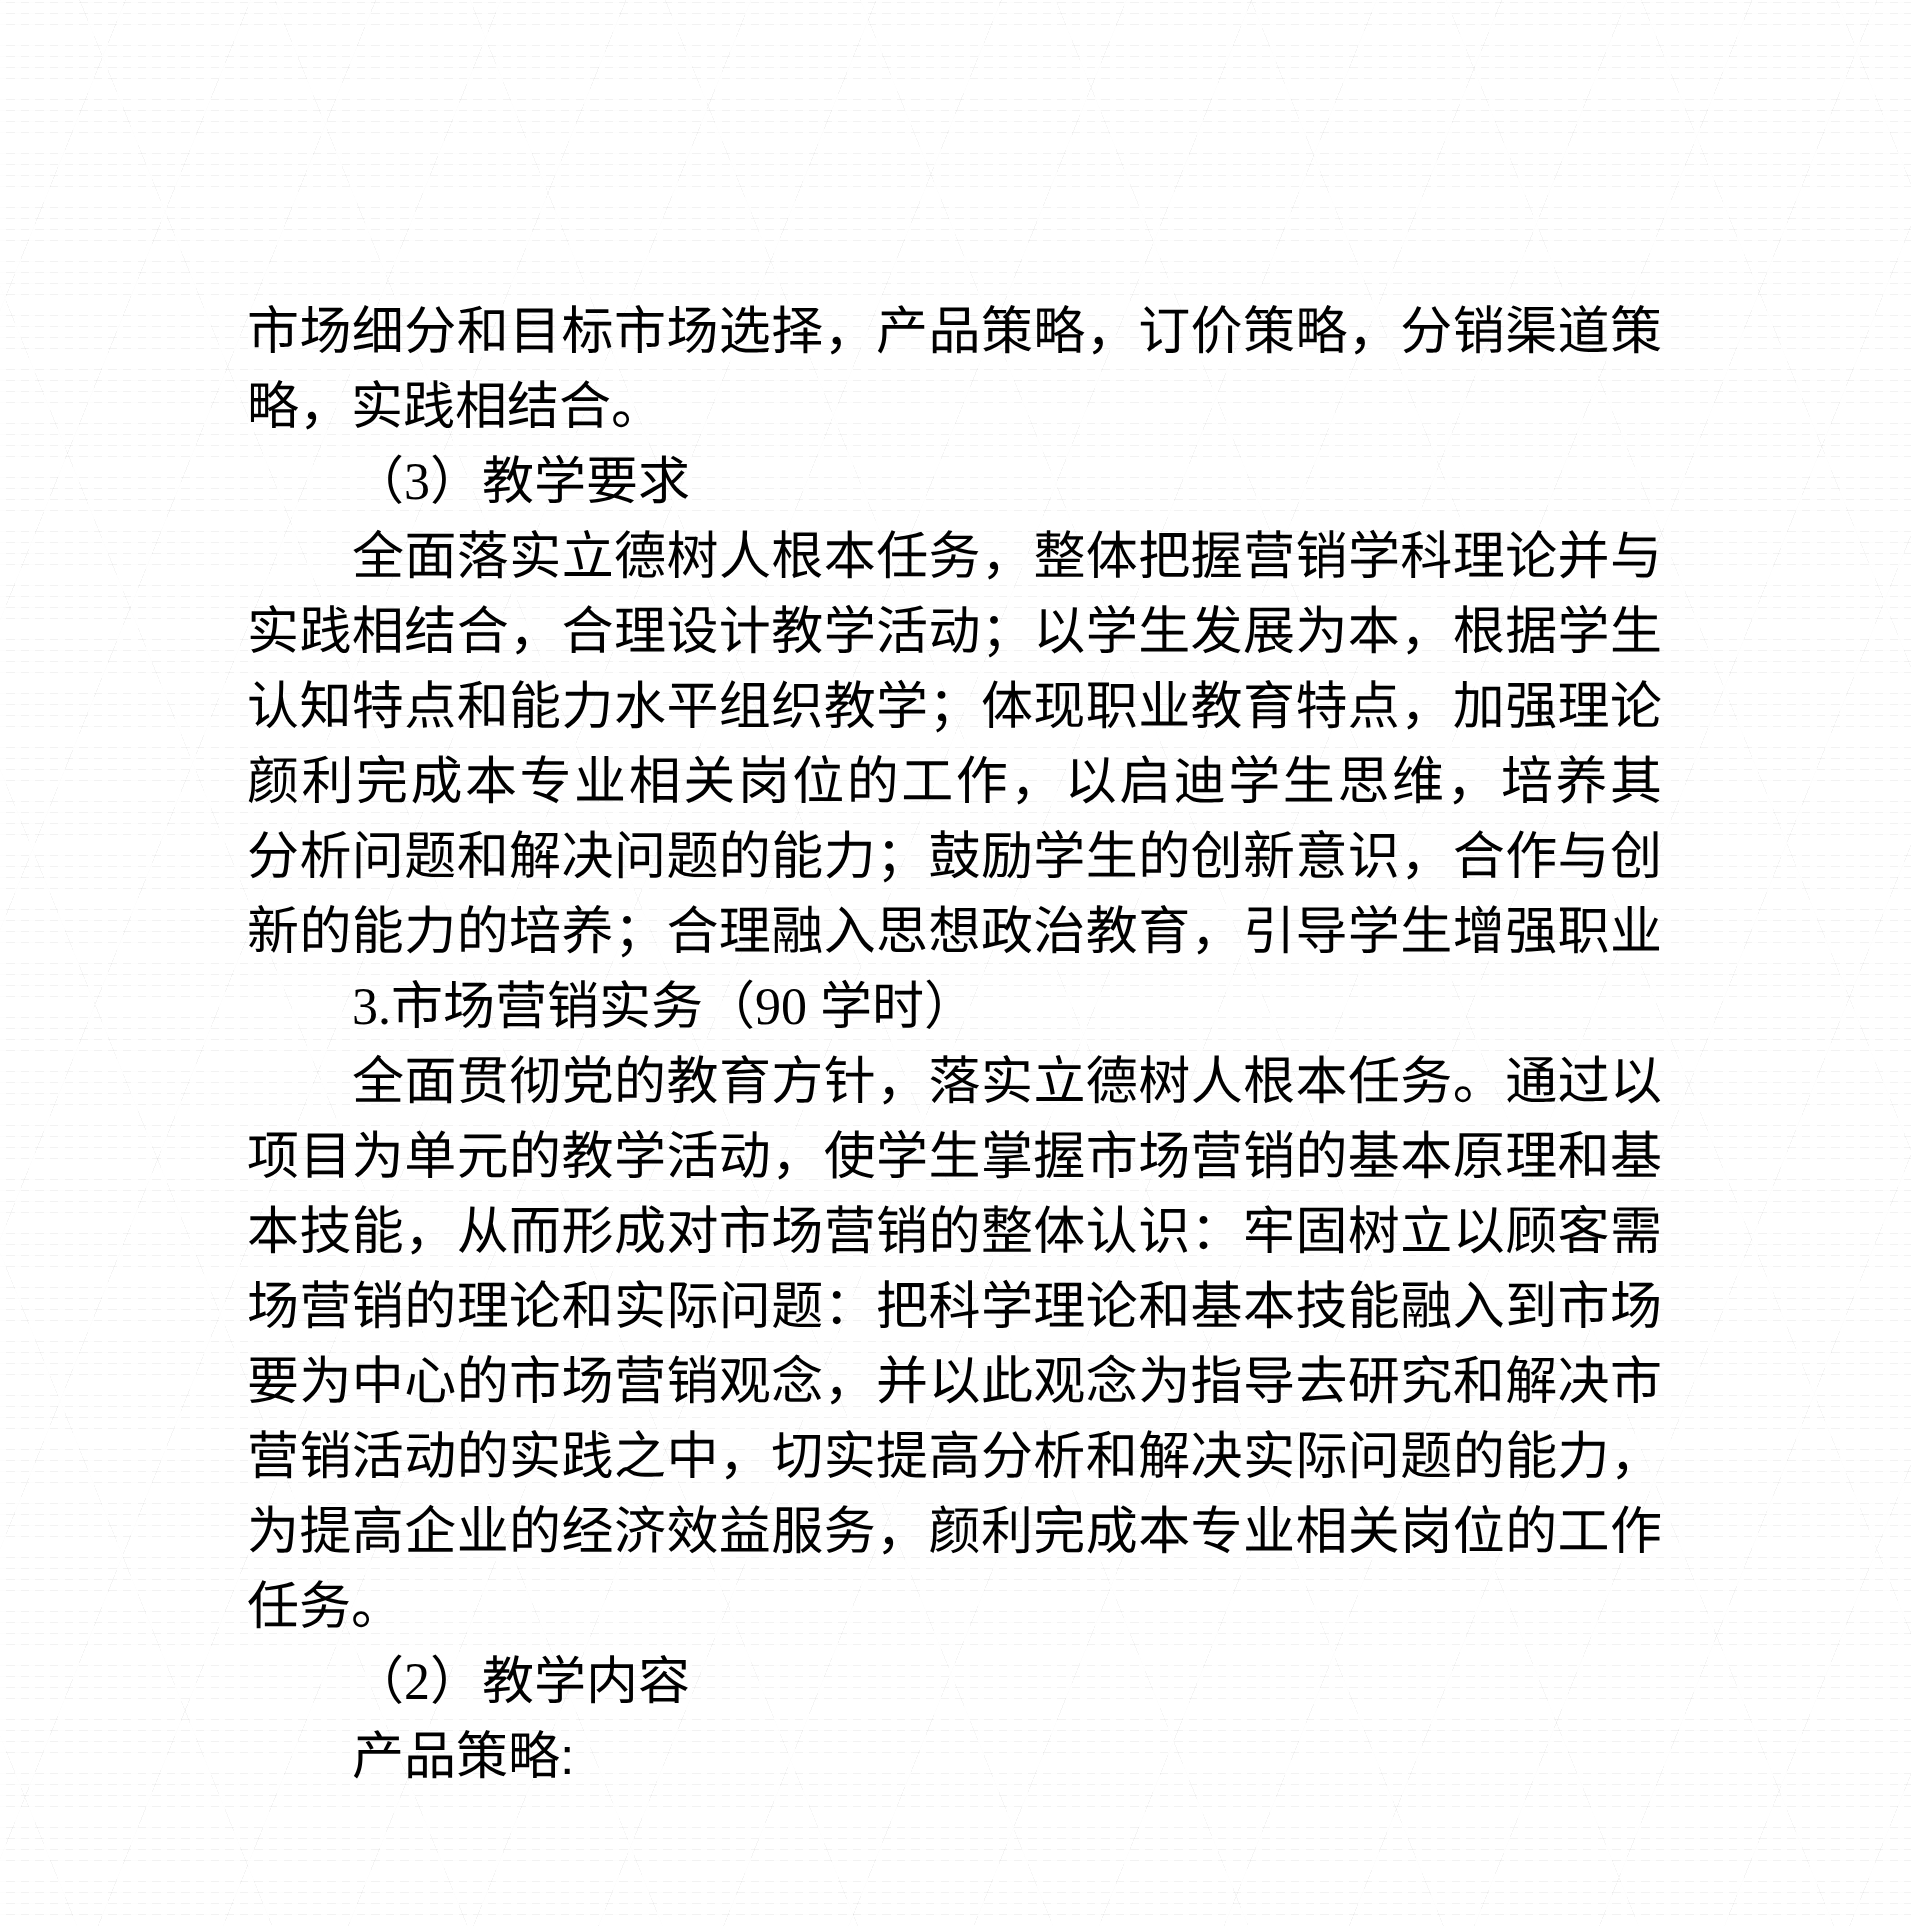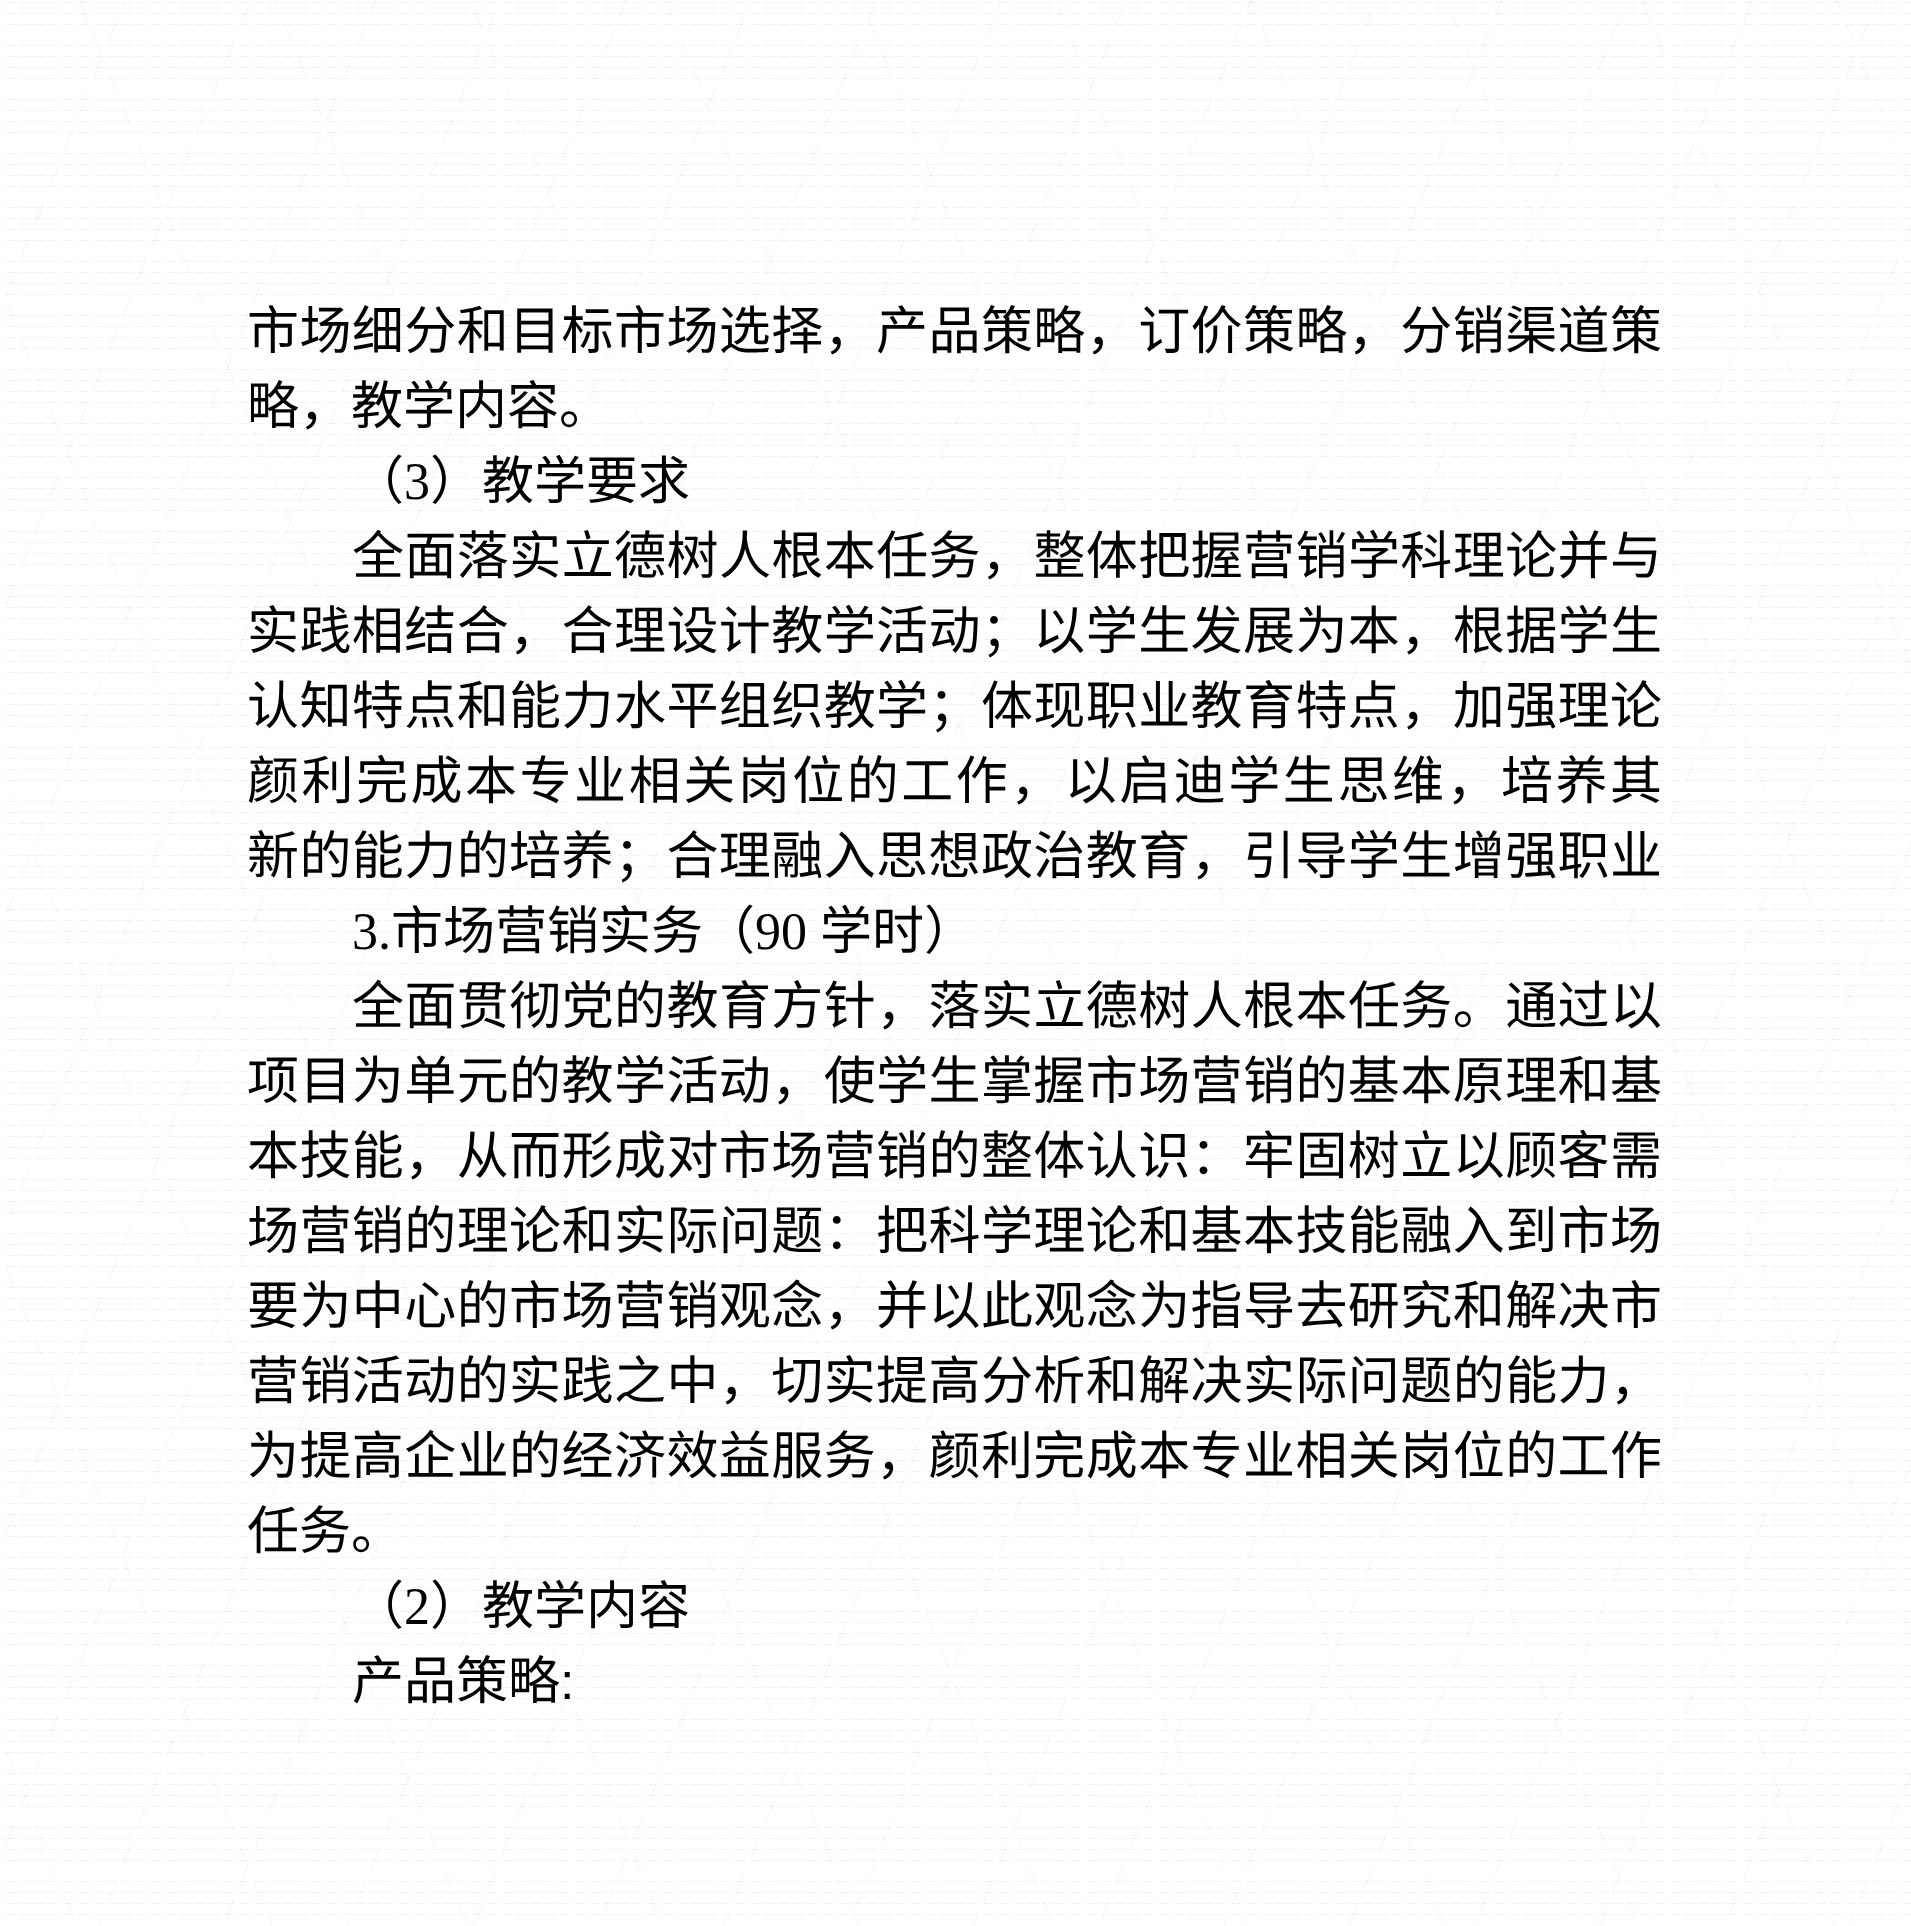"略，教学内容。" span { text: 教学内容 -> 实践相结合 }
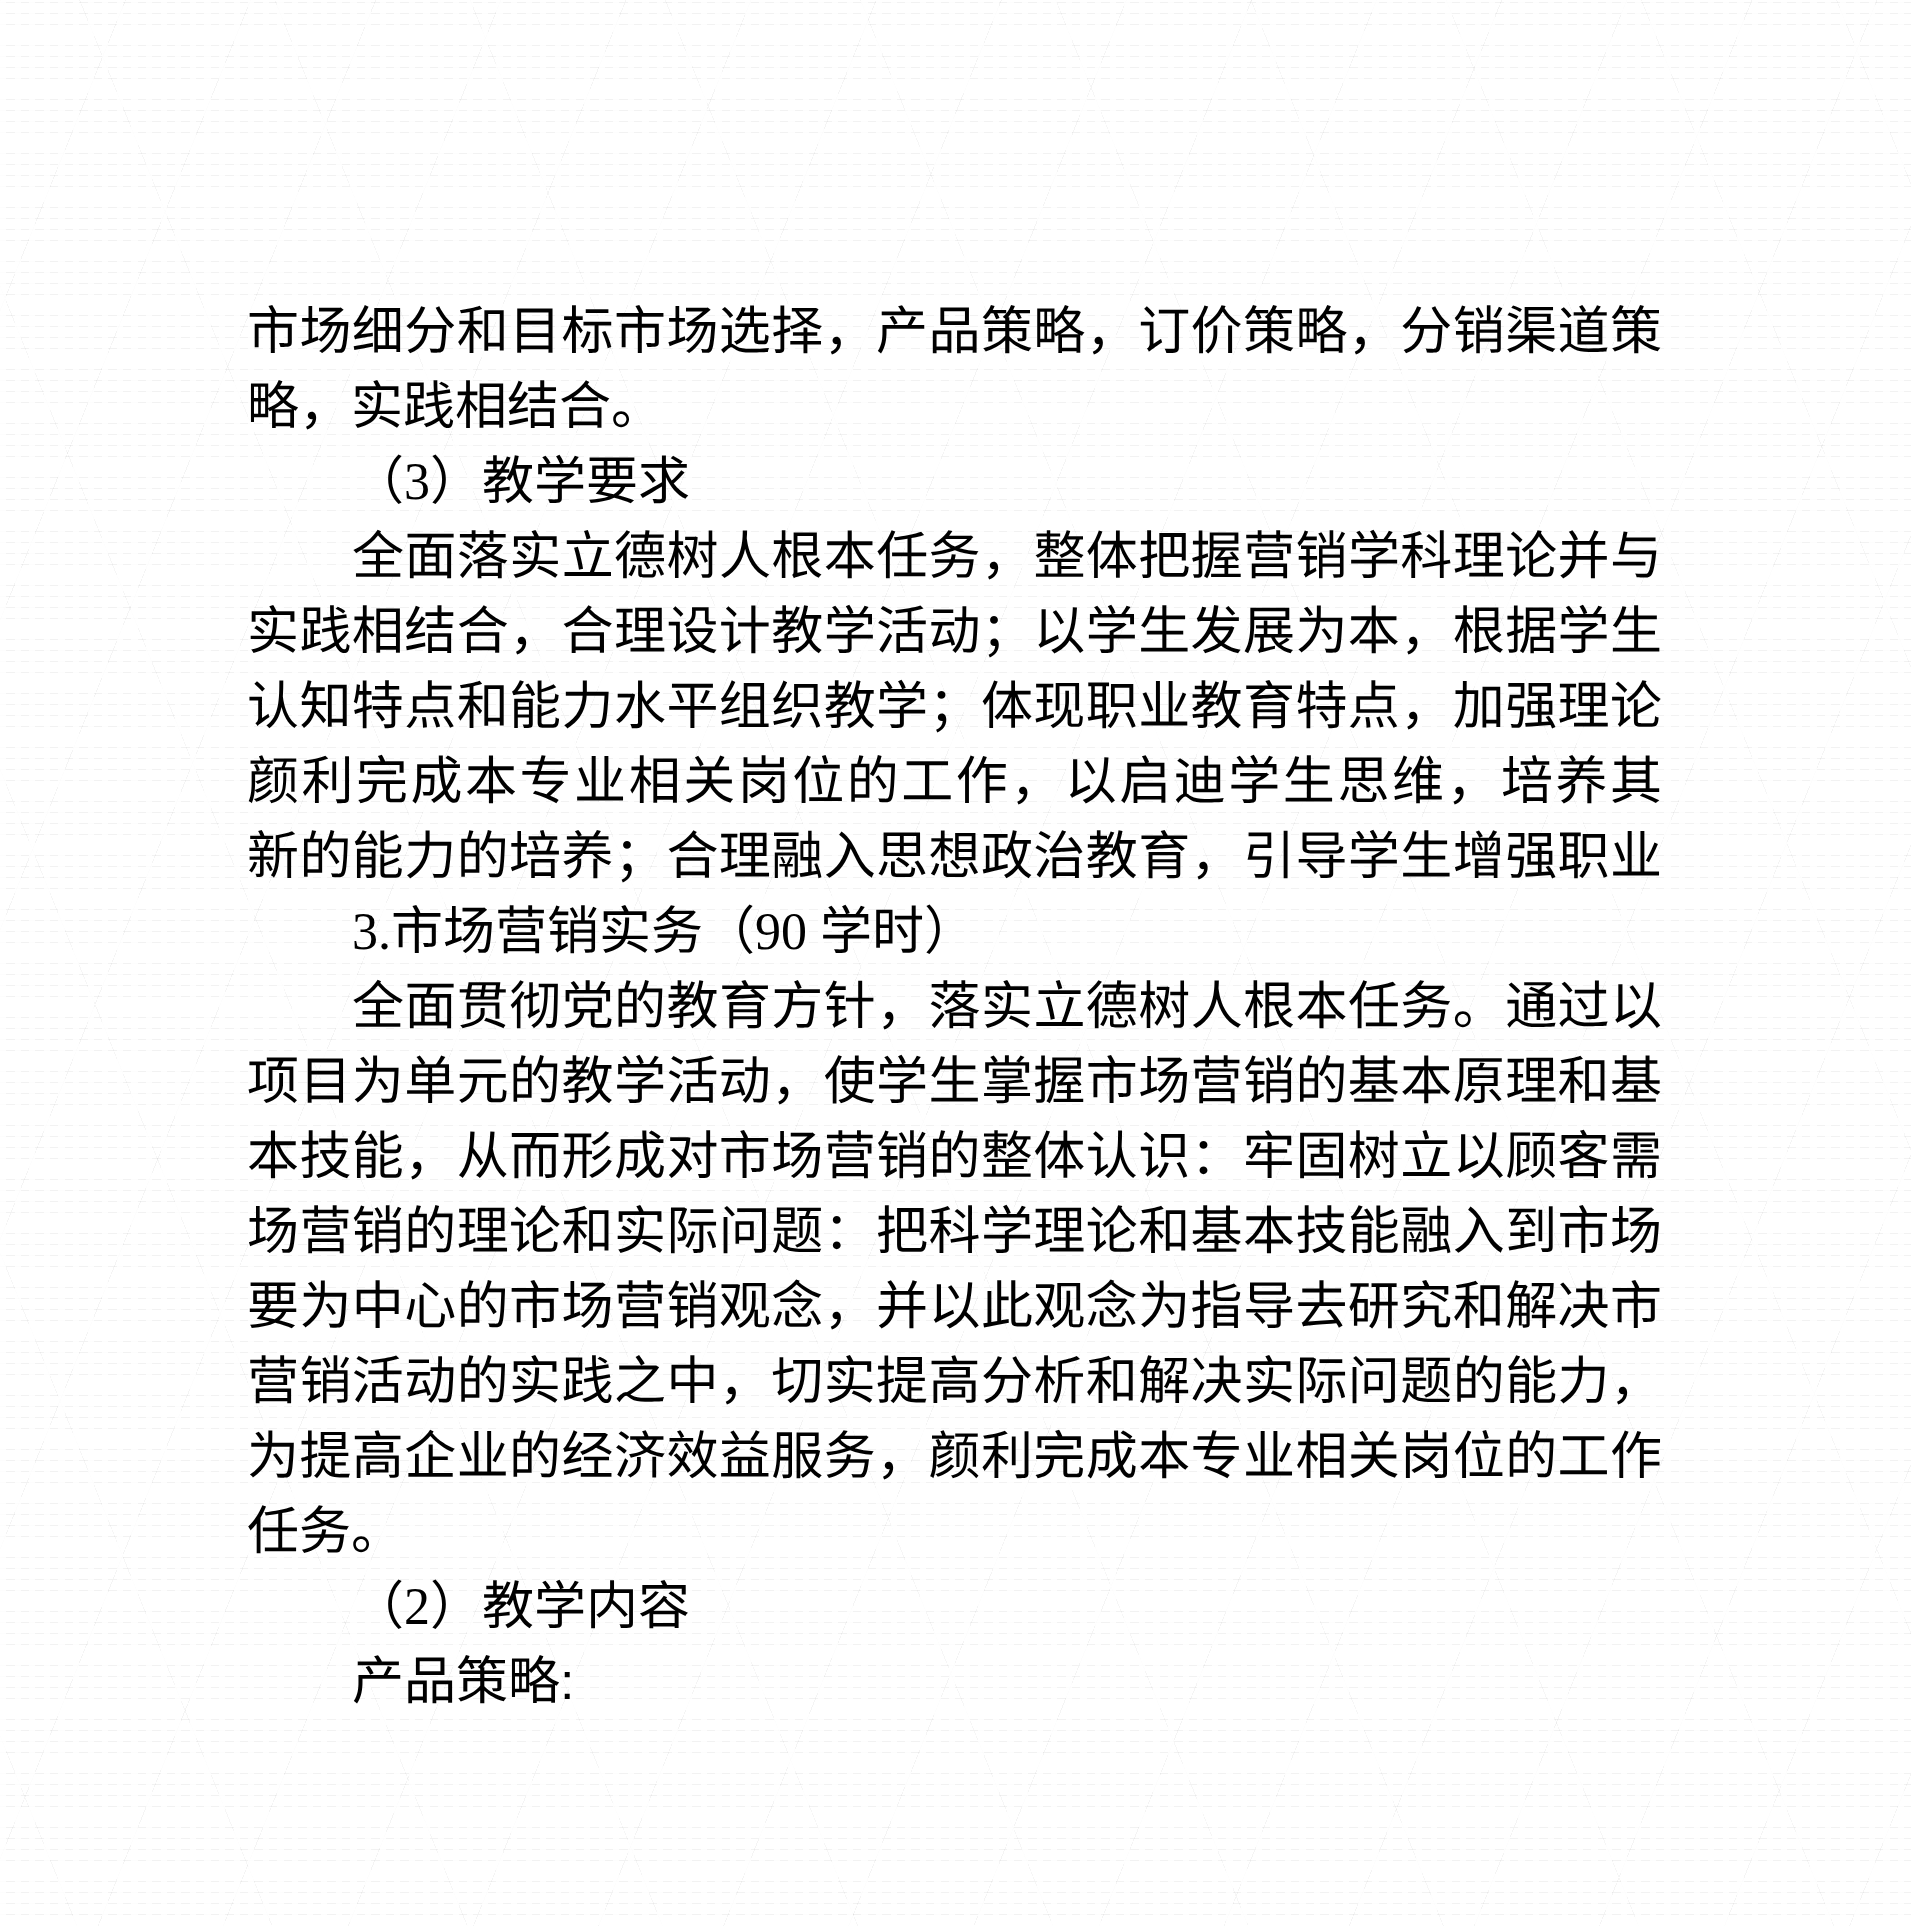"分析问题和解决问题的能力；鼓励学生的创新意识，合作与创" div.line { html: none -> <div><span>分析问题和解决问题的能力；鼓励学生的创新意识，合作与创</span></div> }
